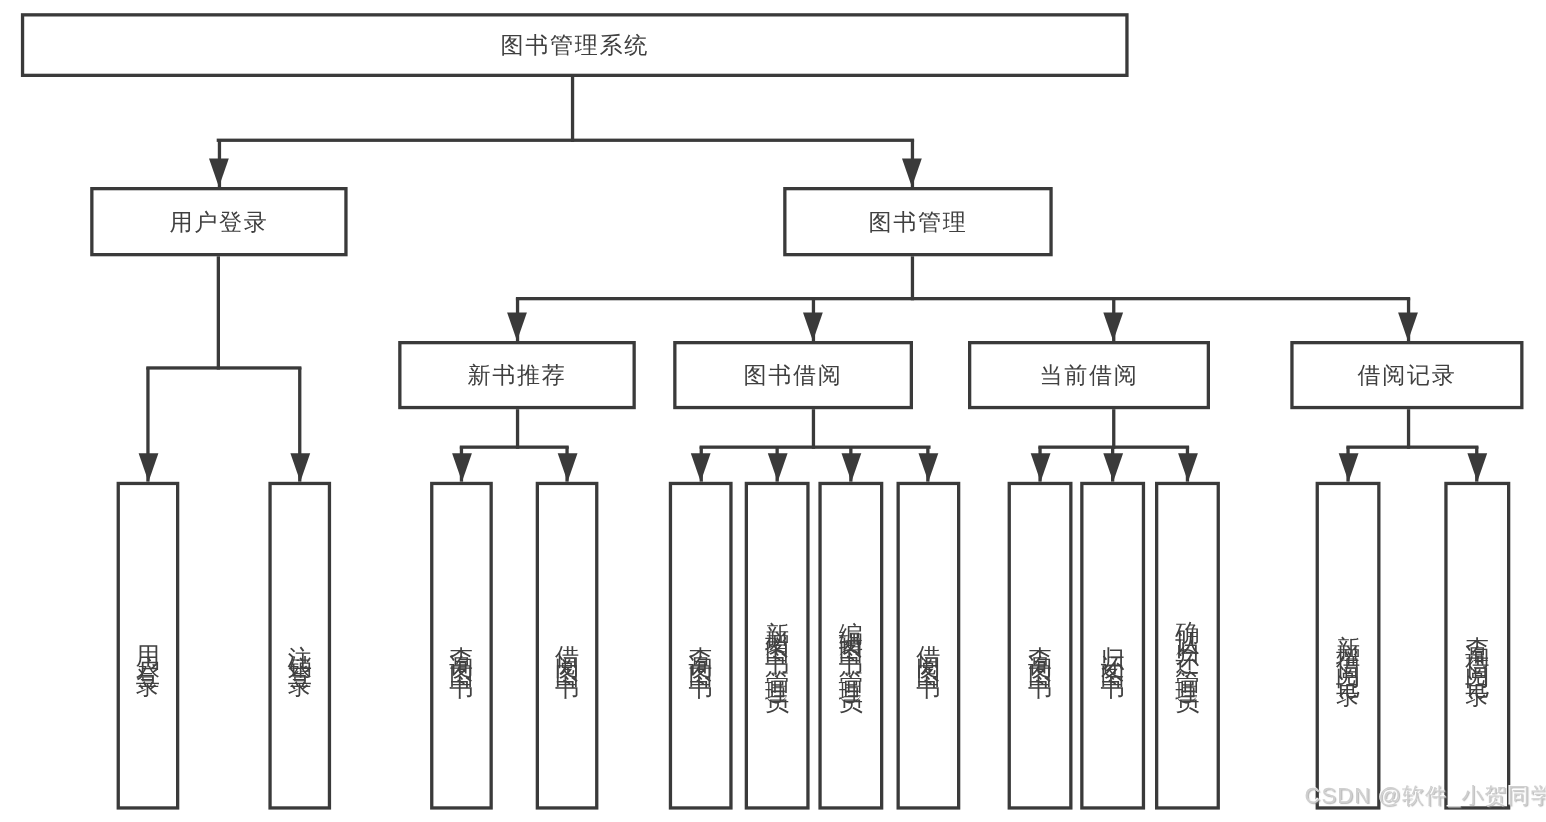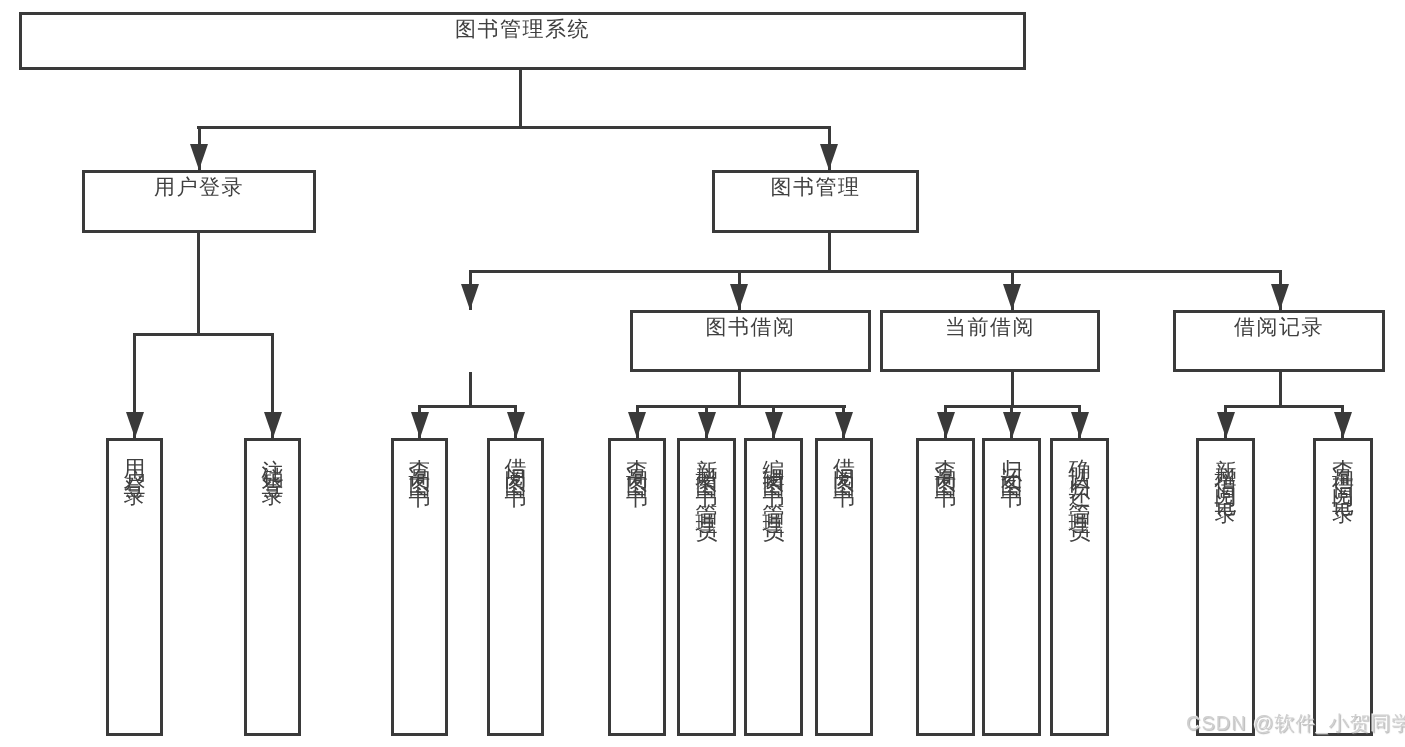"图书管理系统" .node { align-items: none -> center }
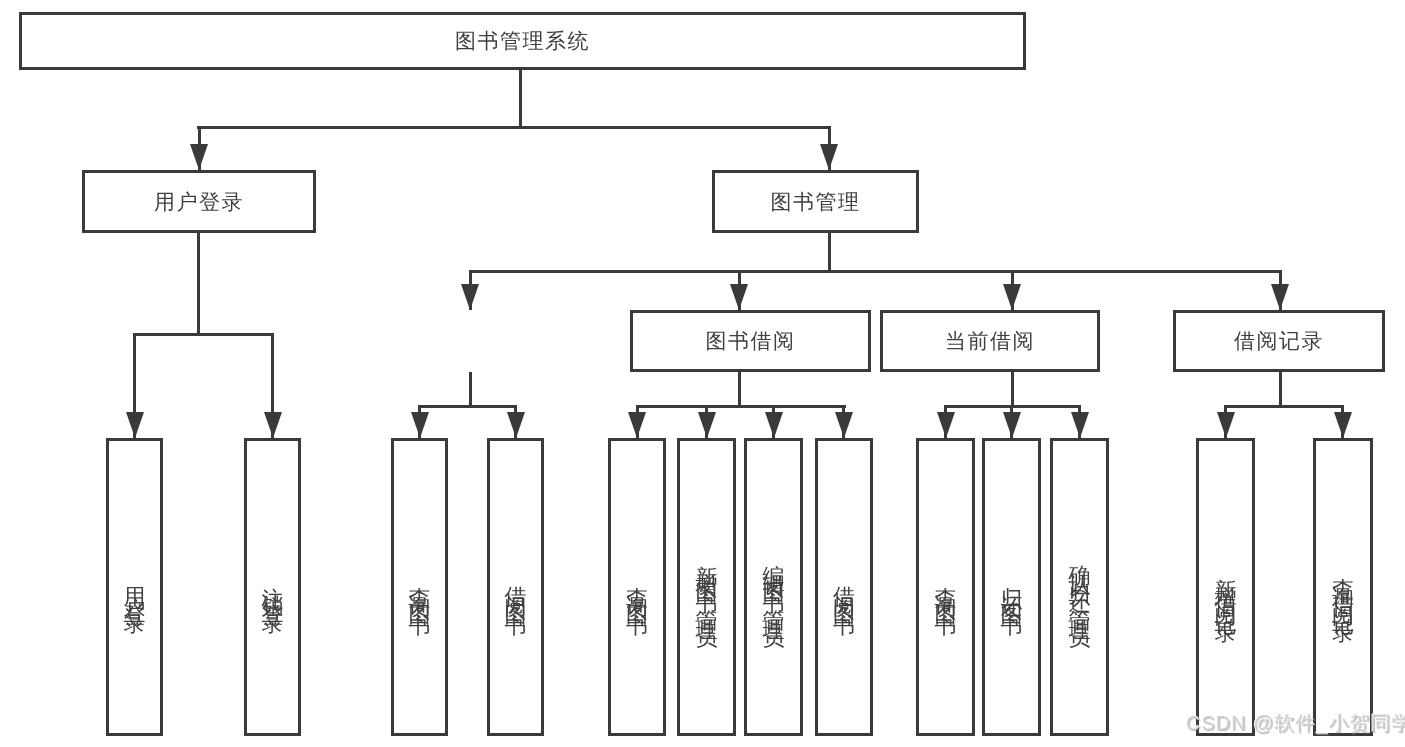"图书管理" div.node { width: 207px -> 245px }
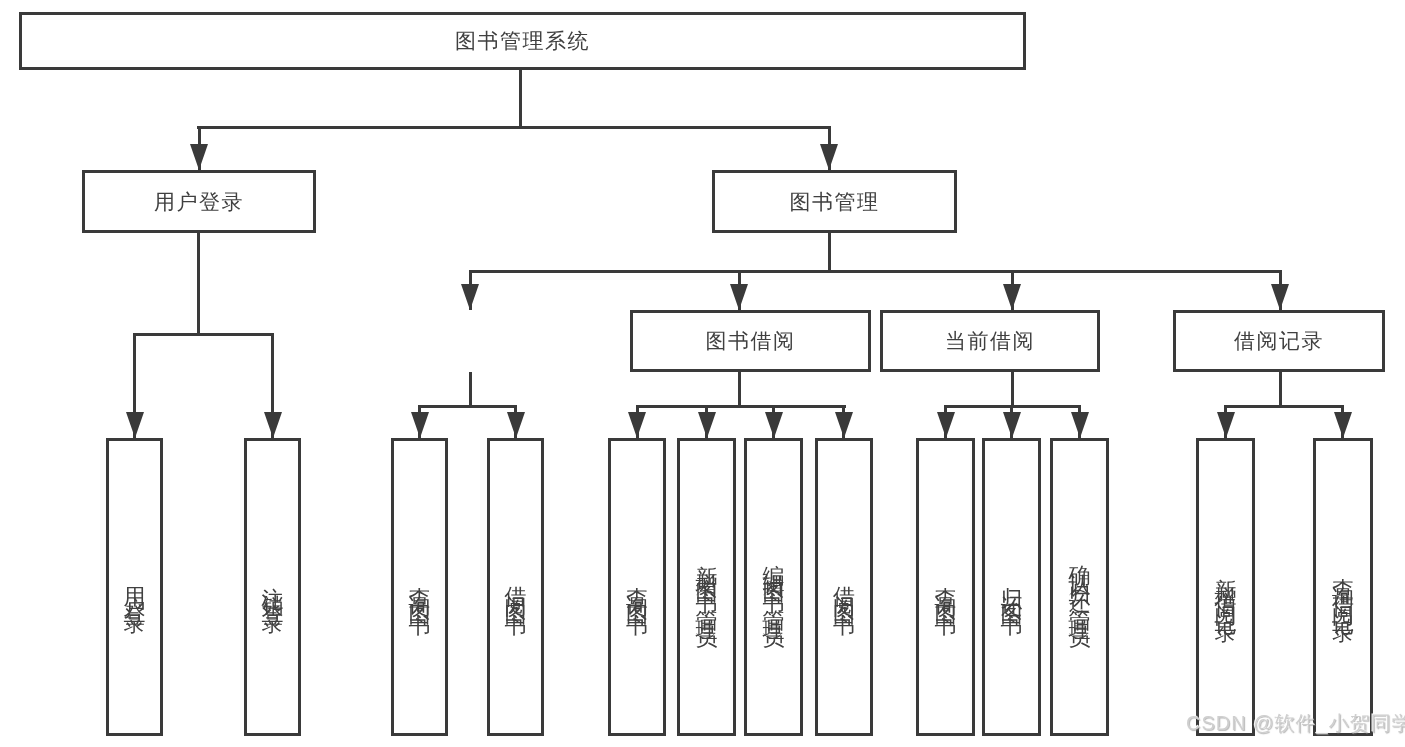"新书推荐" div.node { html: none -> <div> <span>新书推荐</span> </div> }
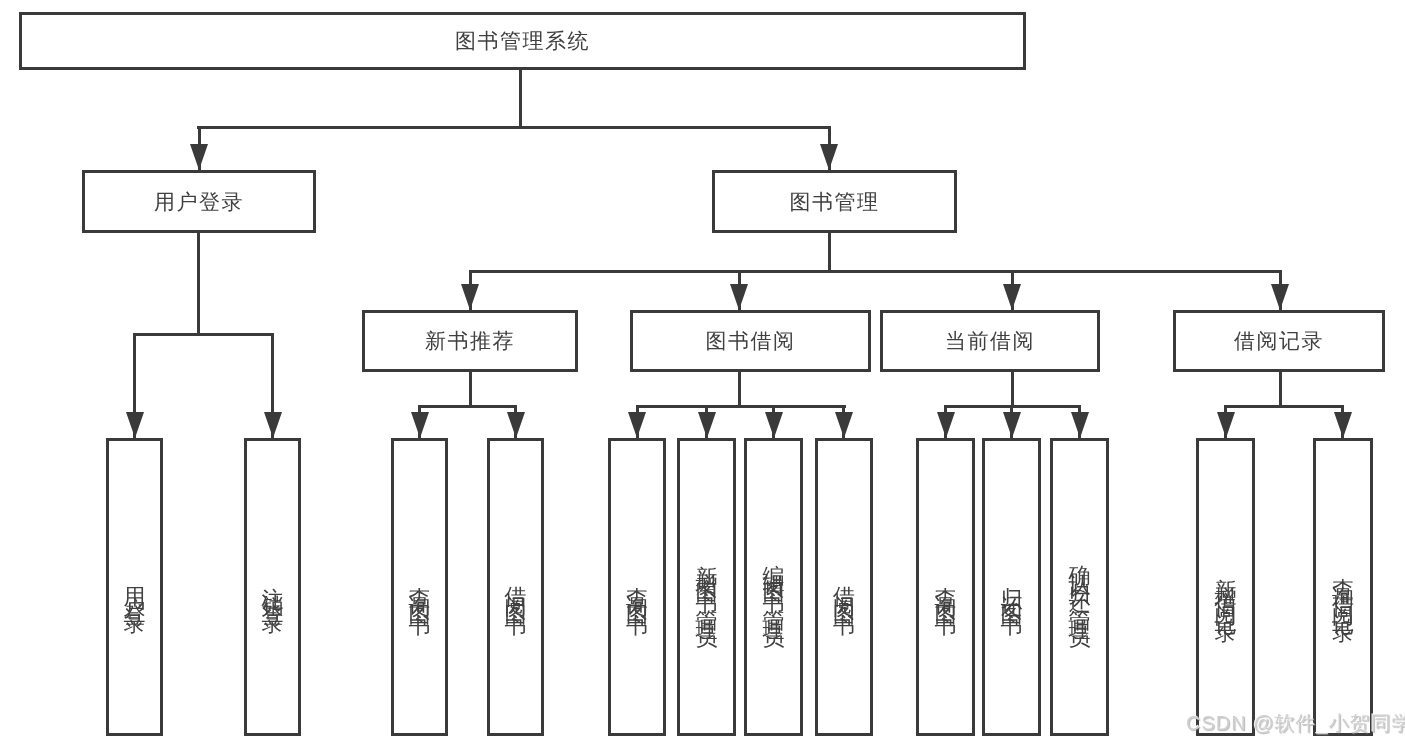"图书借阅" div.node { left: 630px -> 612px; width: 241px -> 218px }
